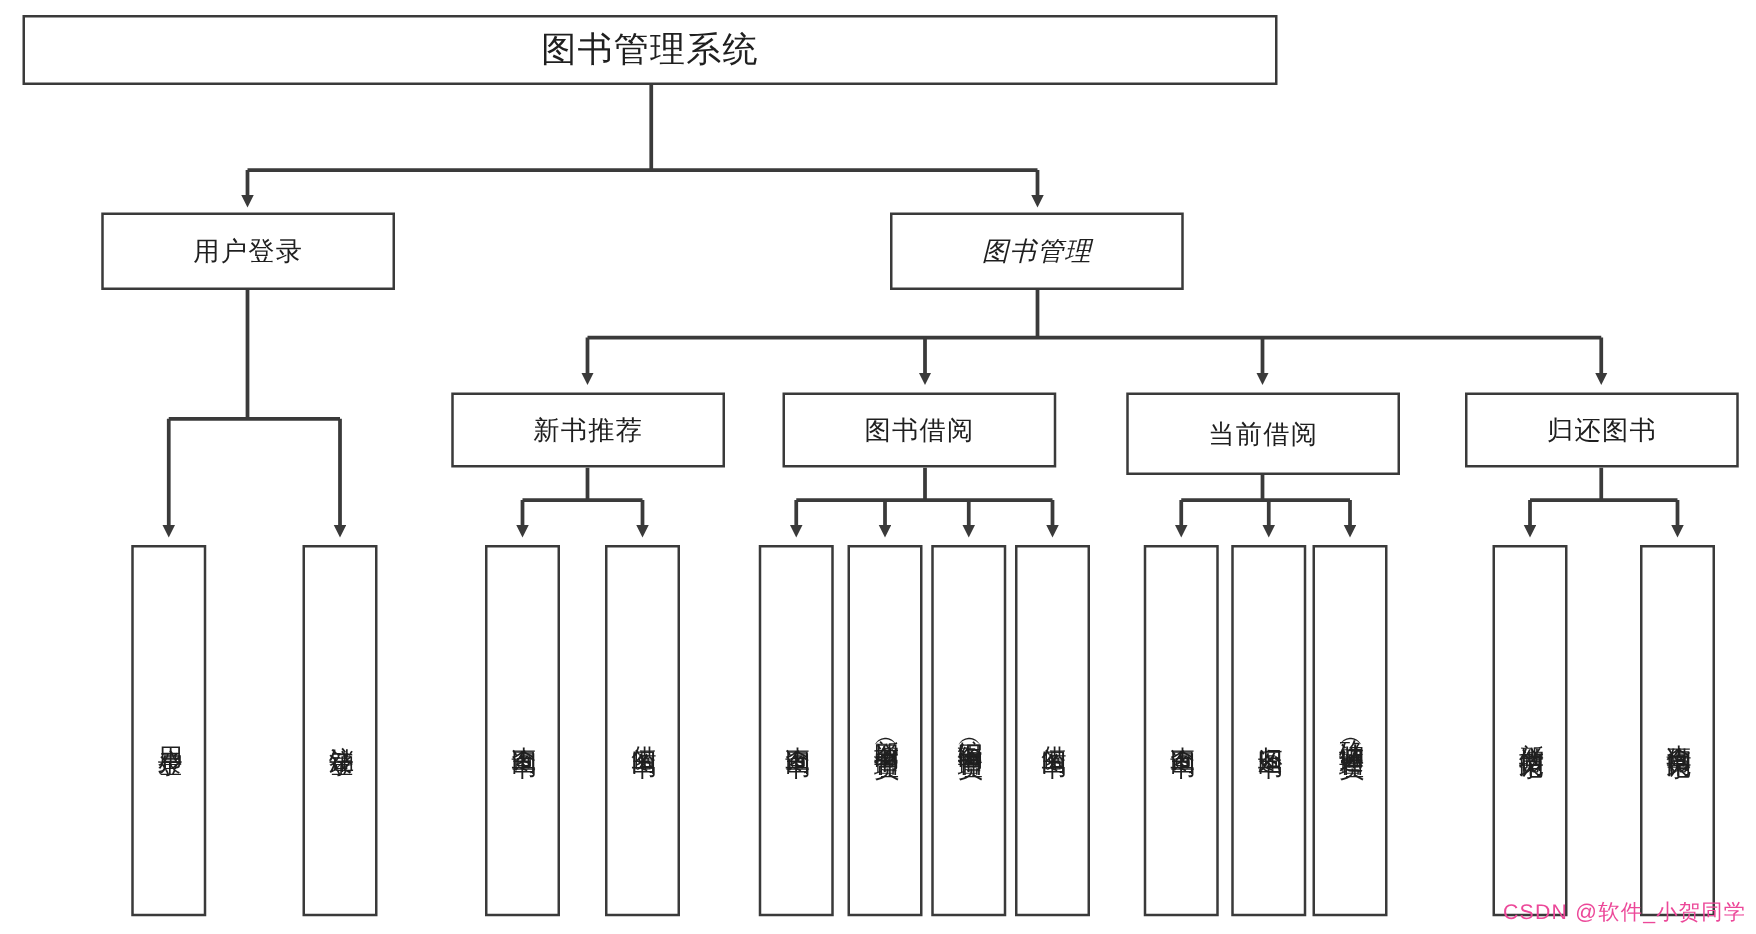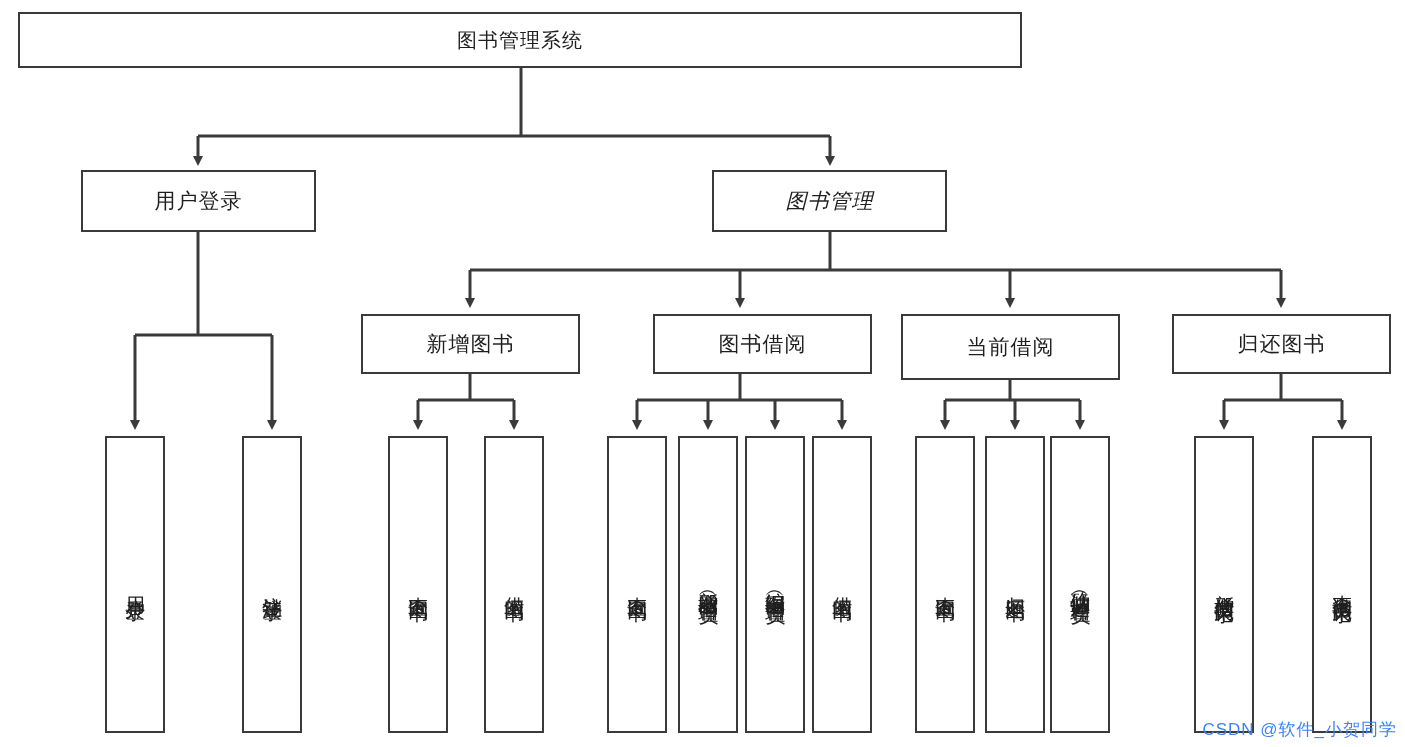"图书管理系统" .node.root { font-size: 20px -> 28px }
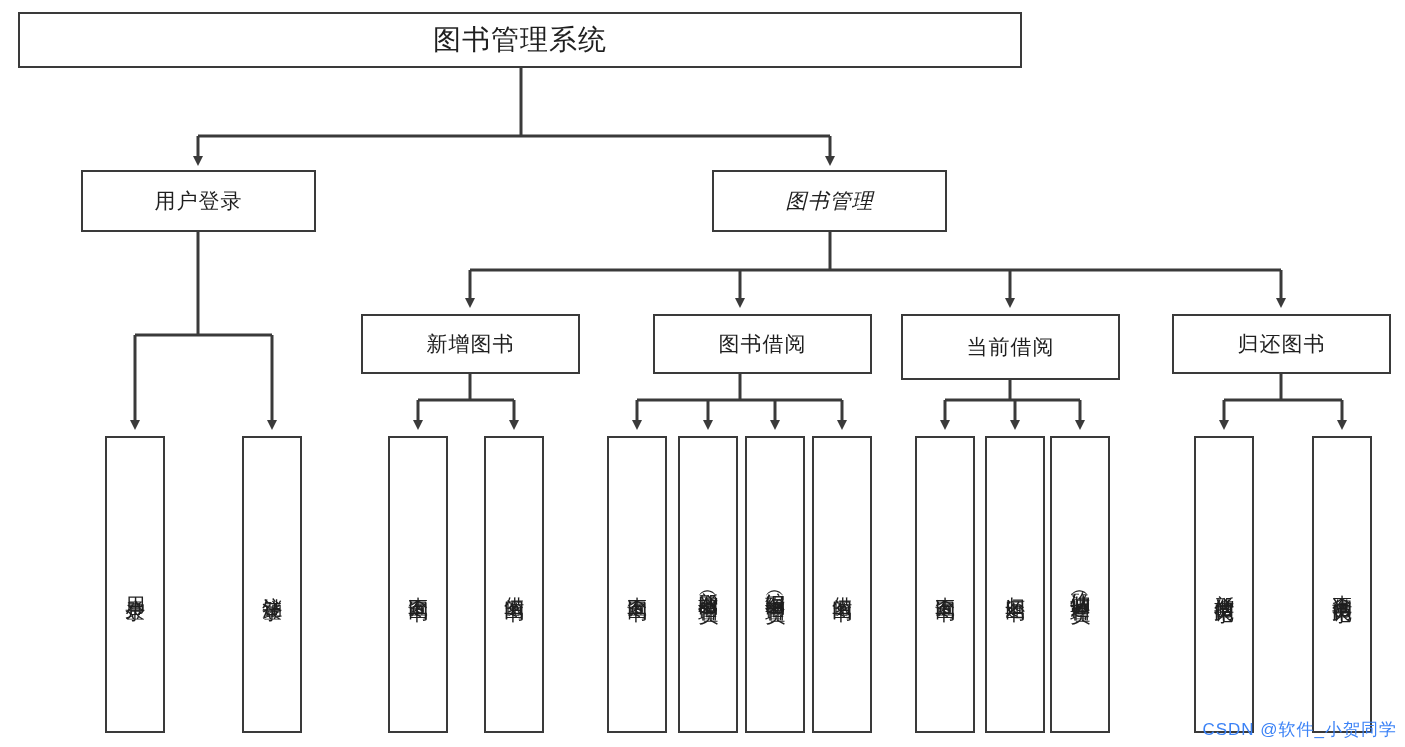"新增图书" span { text: 增图书 -> 书推荐 }
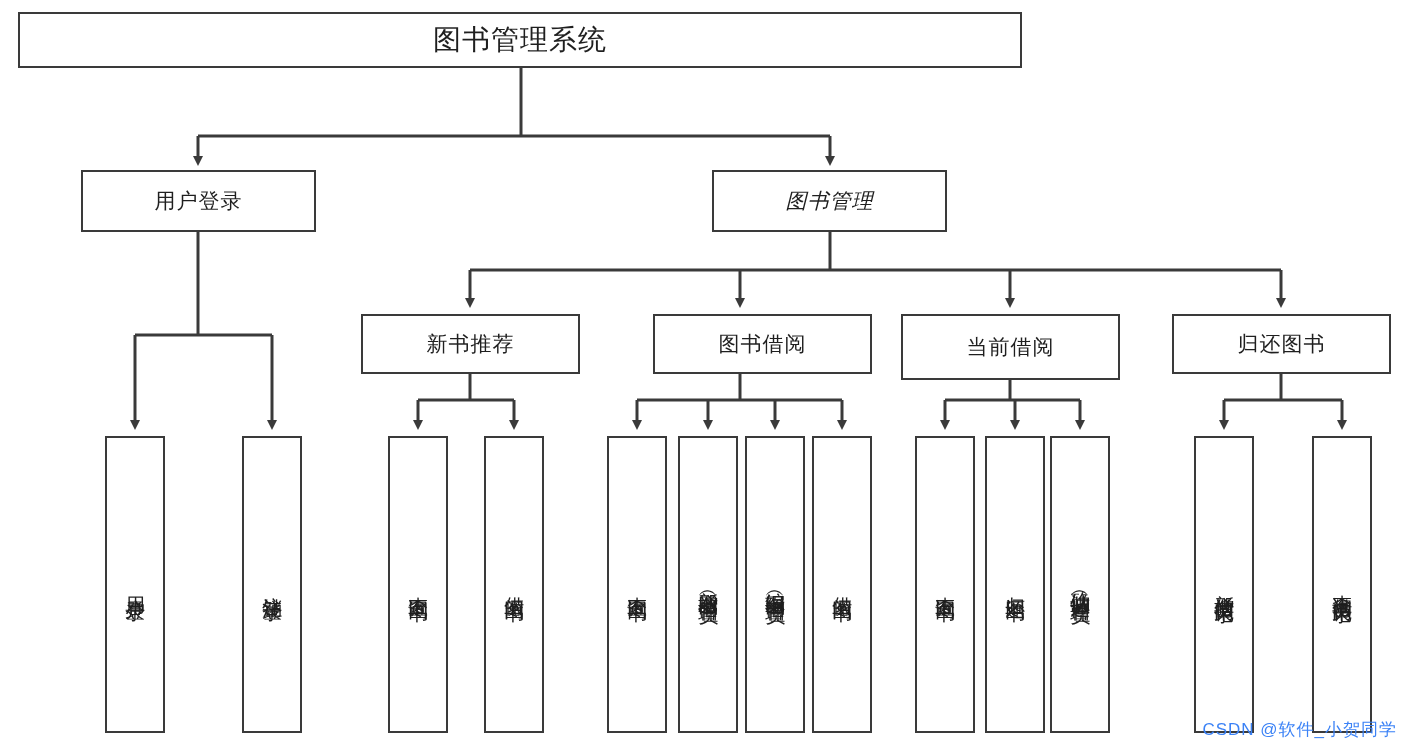"图书借阅" div.node { left: 653px -> 626px }
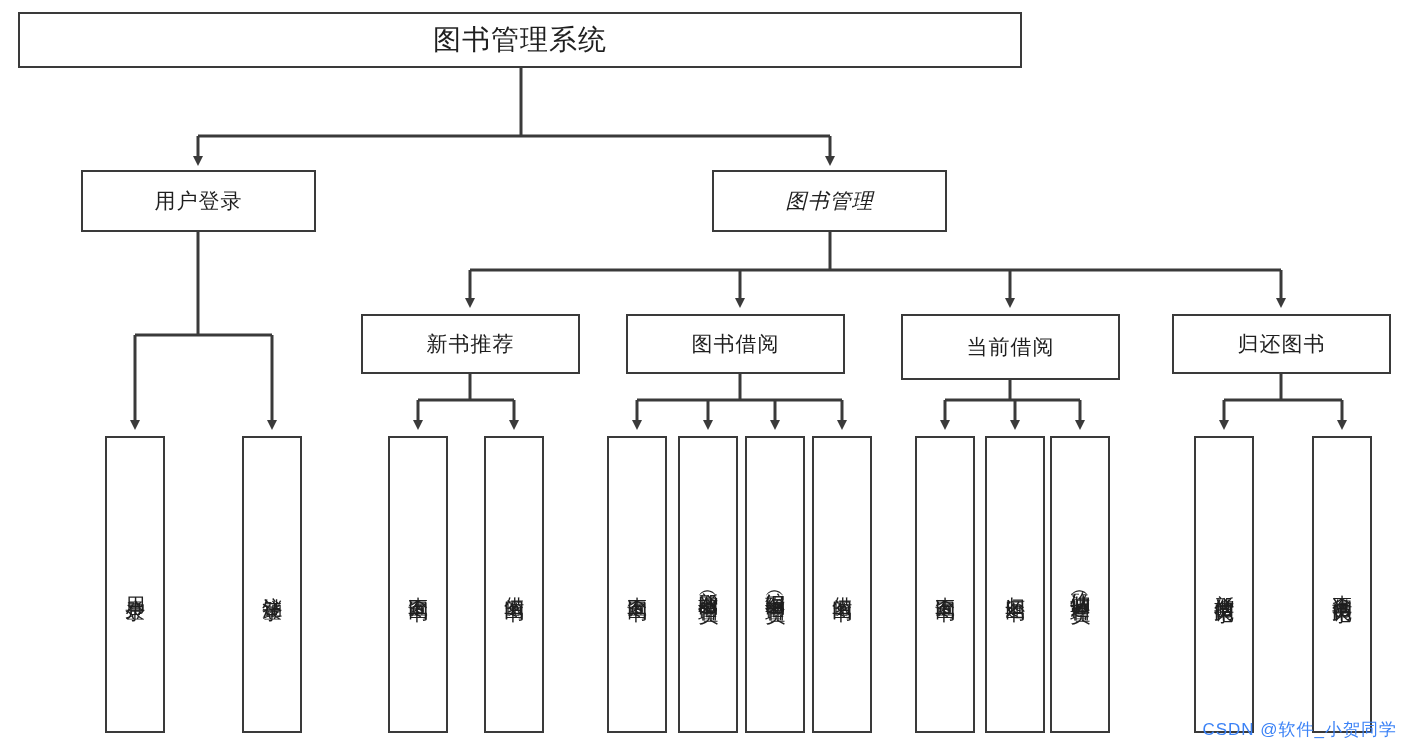"CSDN @软件_小贺同学" .watermark { color: #3b82f6 -> #ec4899 }
